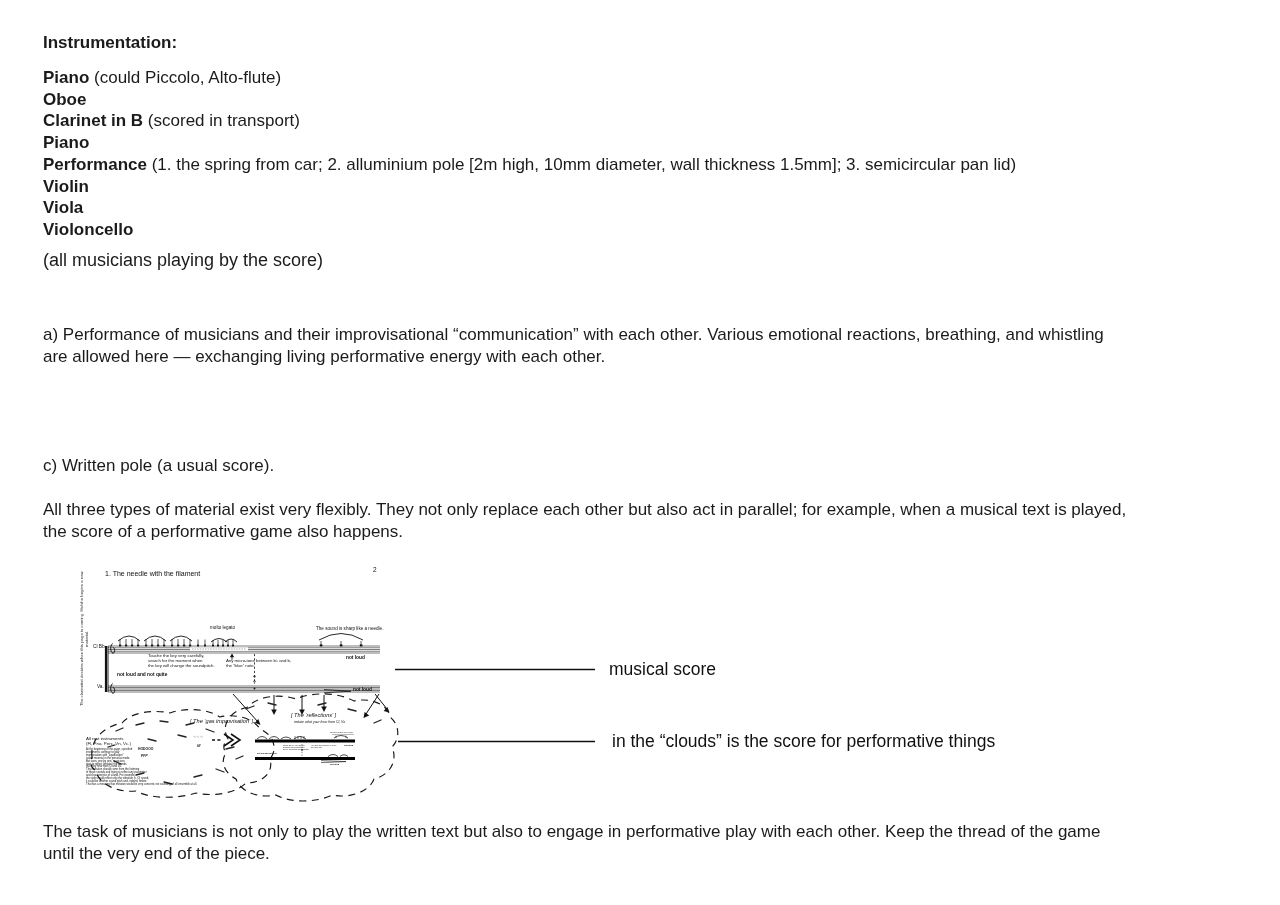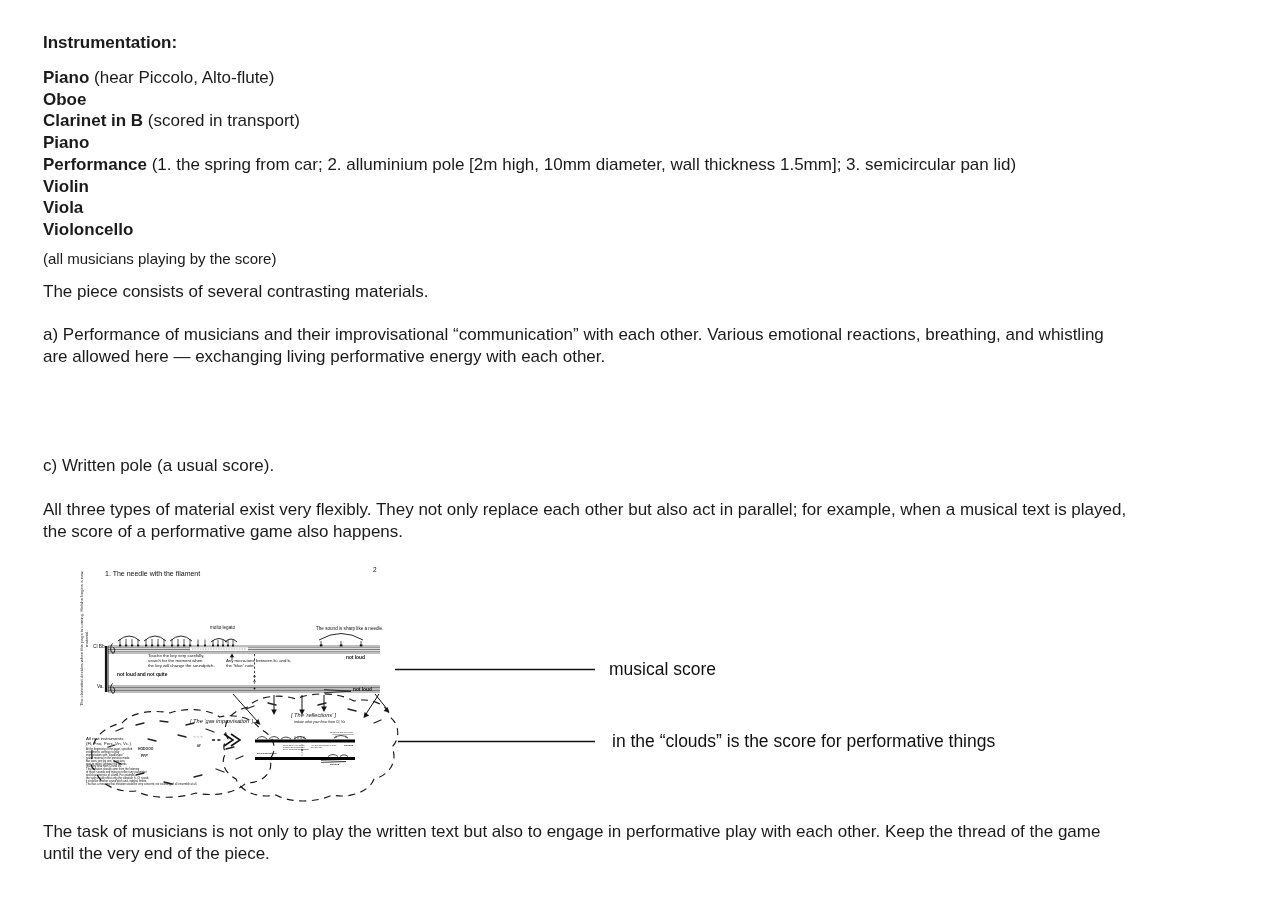"(hear Piccolo, Alto-flute)" span { text: hear -> could }
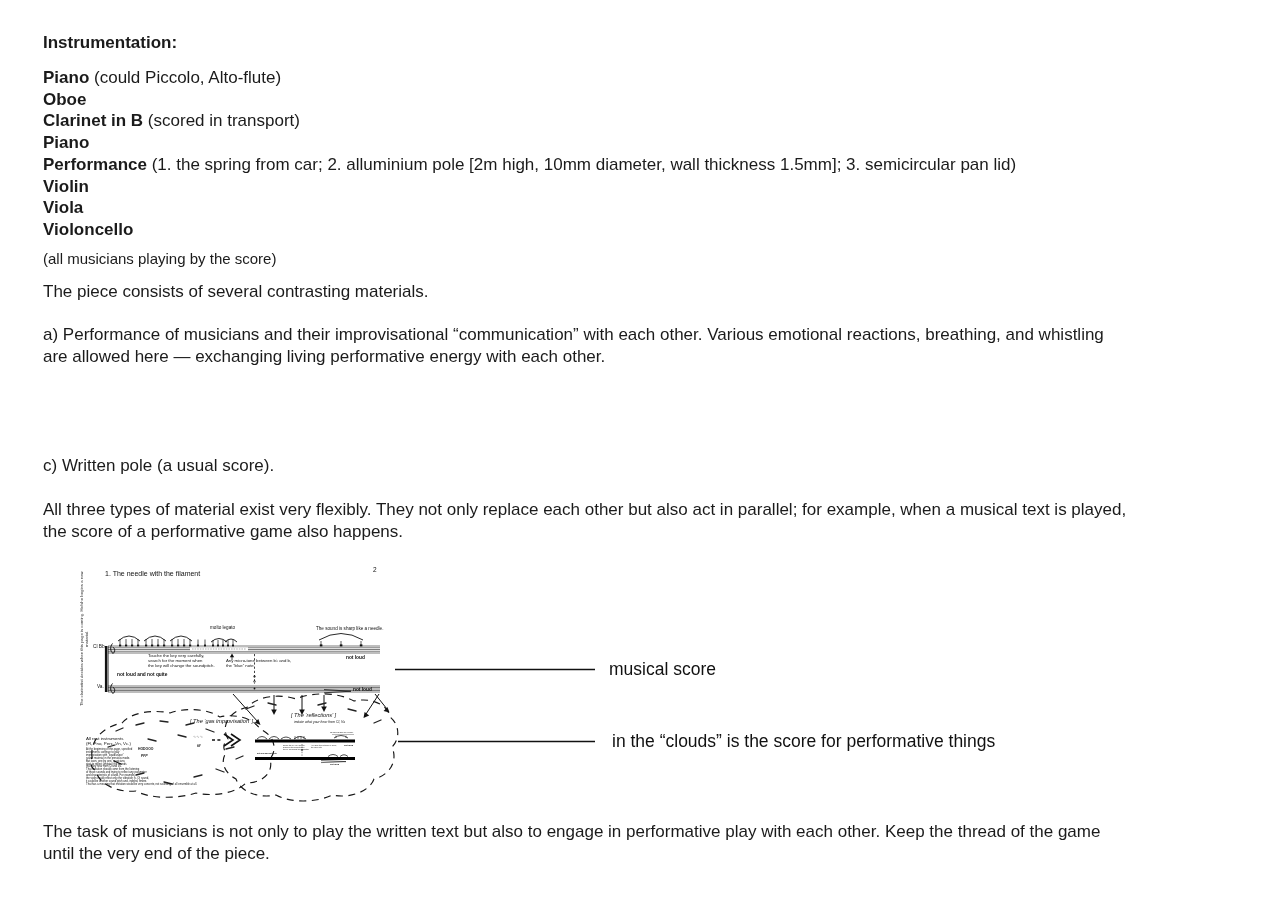"(all musicians playing by the" .footnote { font-size: 15px -> 18px }
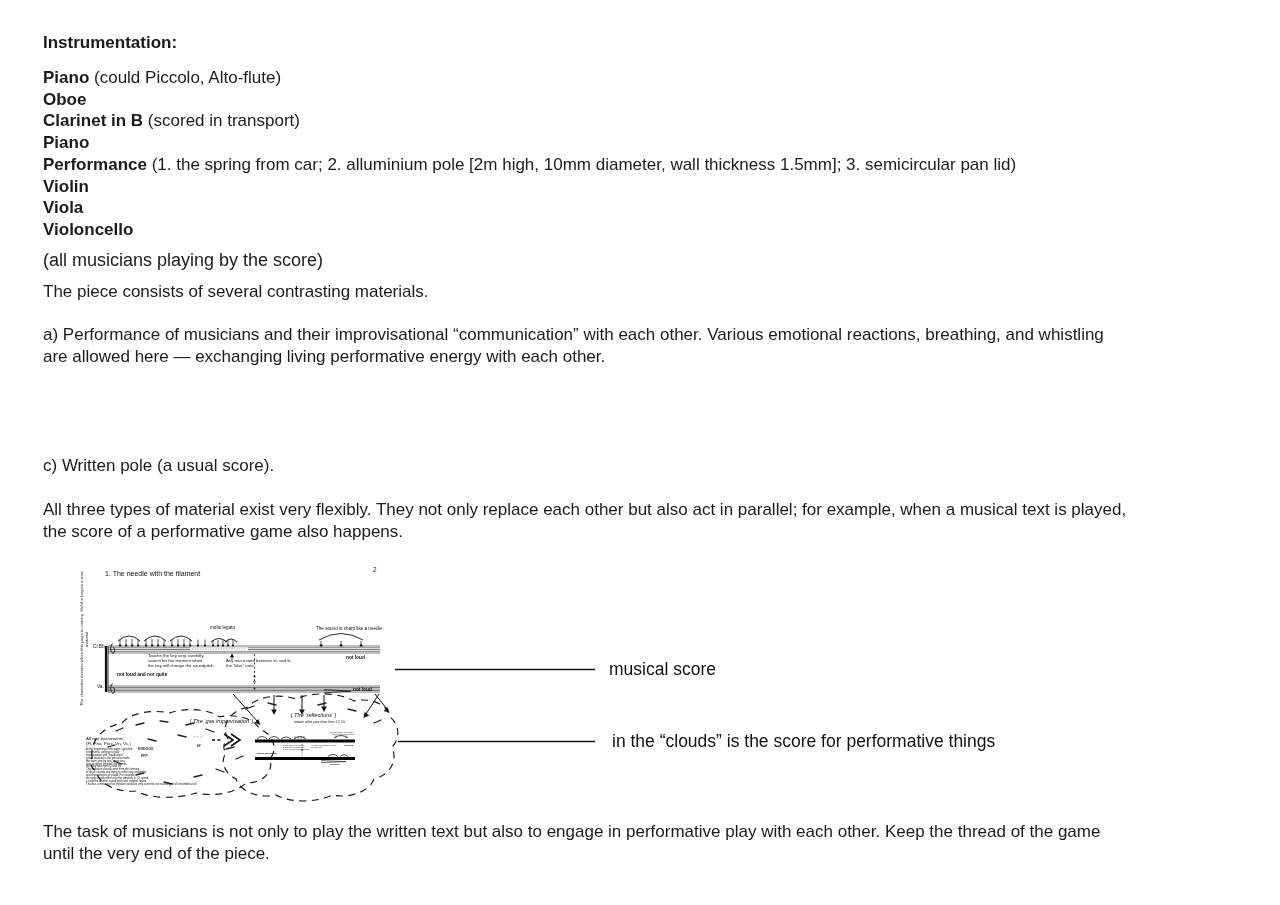"The piece consists of several" div.abs { html: <div>The piece consists of several contrasting materials.</div> -> none }
